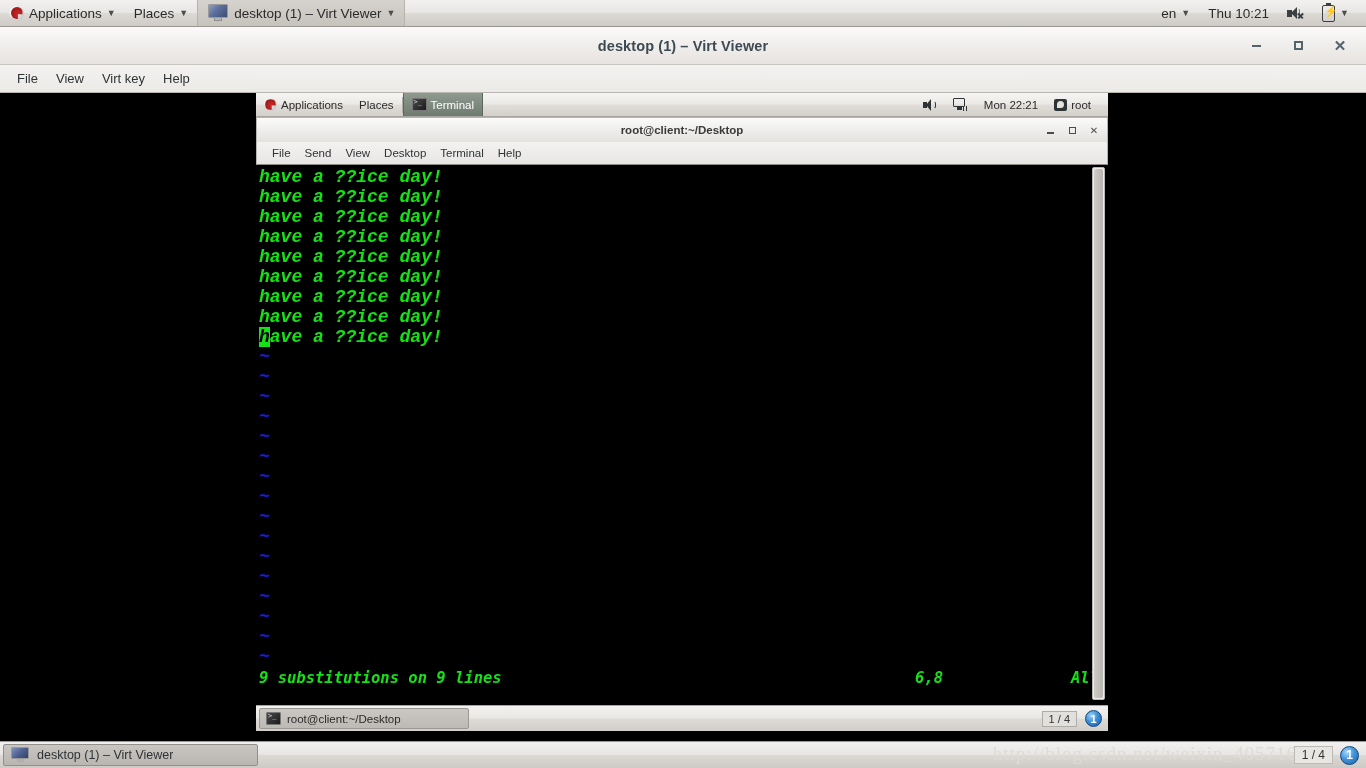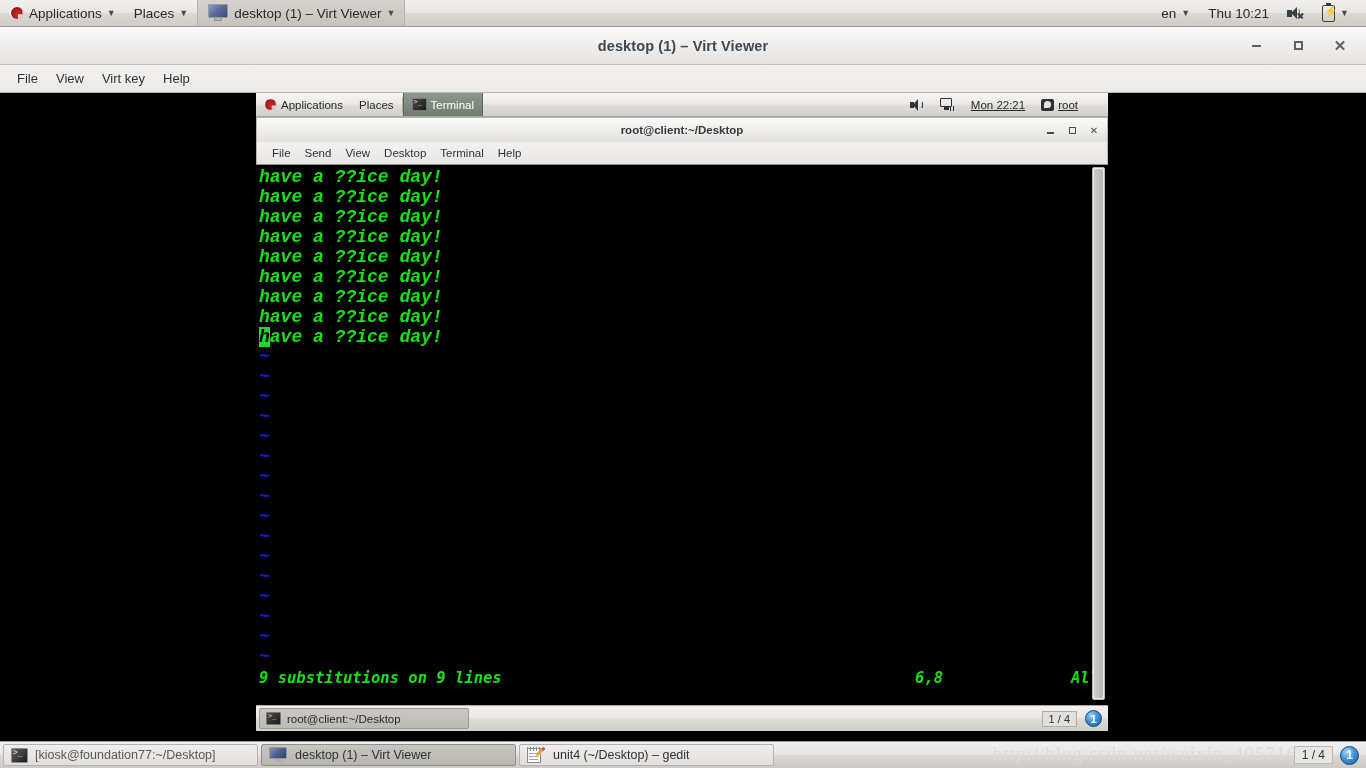"Mon 22:21" .gp-right { padding-right: 22px -> 9px; text-decoration: underline -> none }
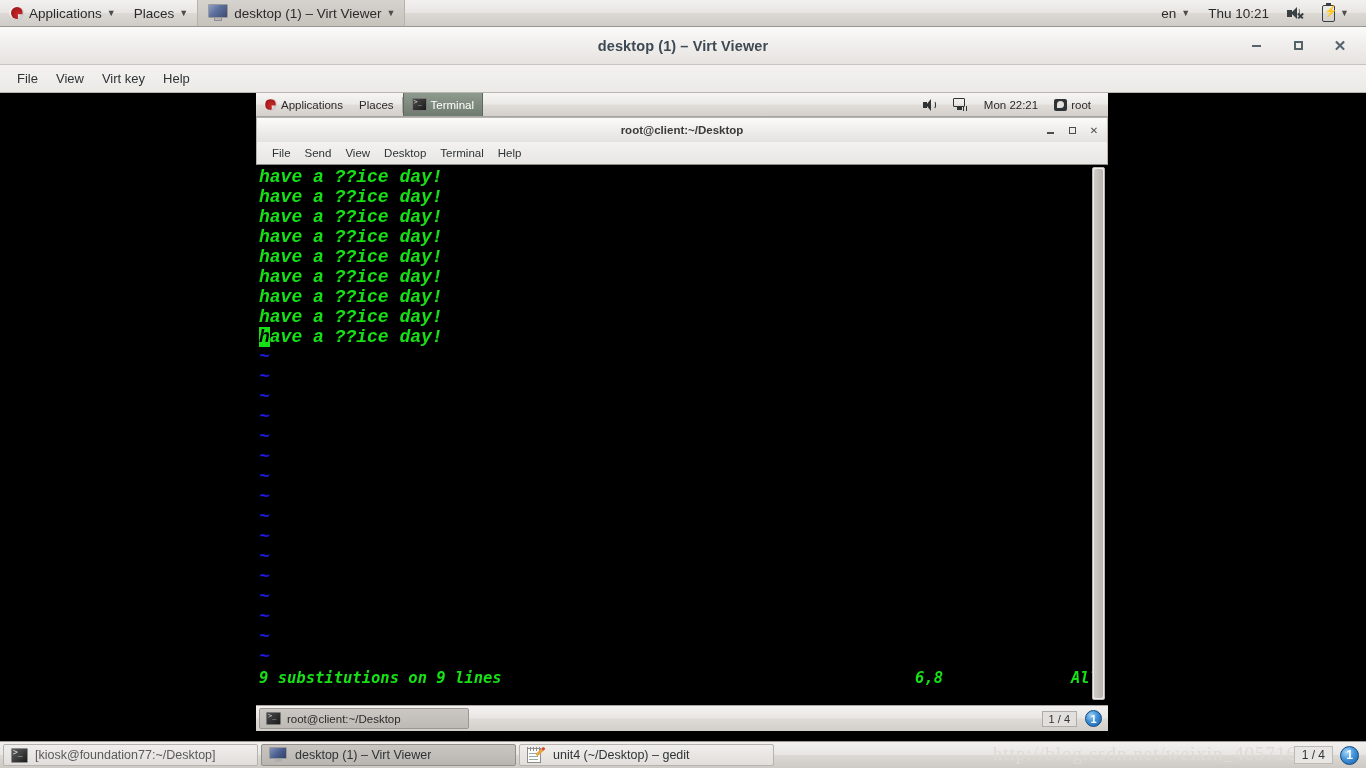"[kiosk@foundation77:~/Desktop]" div.otask { html: <div> <span></span> <span>[kiosk@foundation77:~/Desktop]</span> </div> -> none }
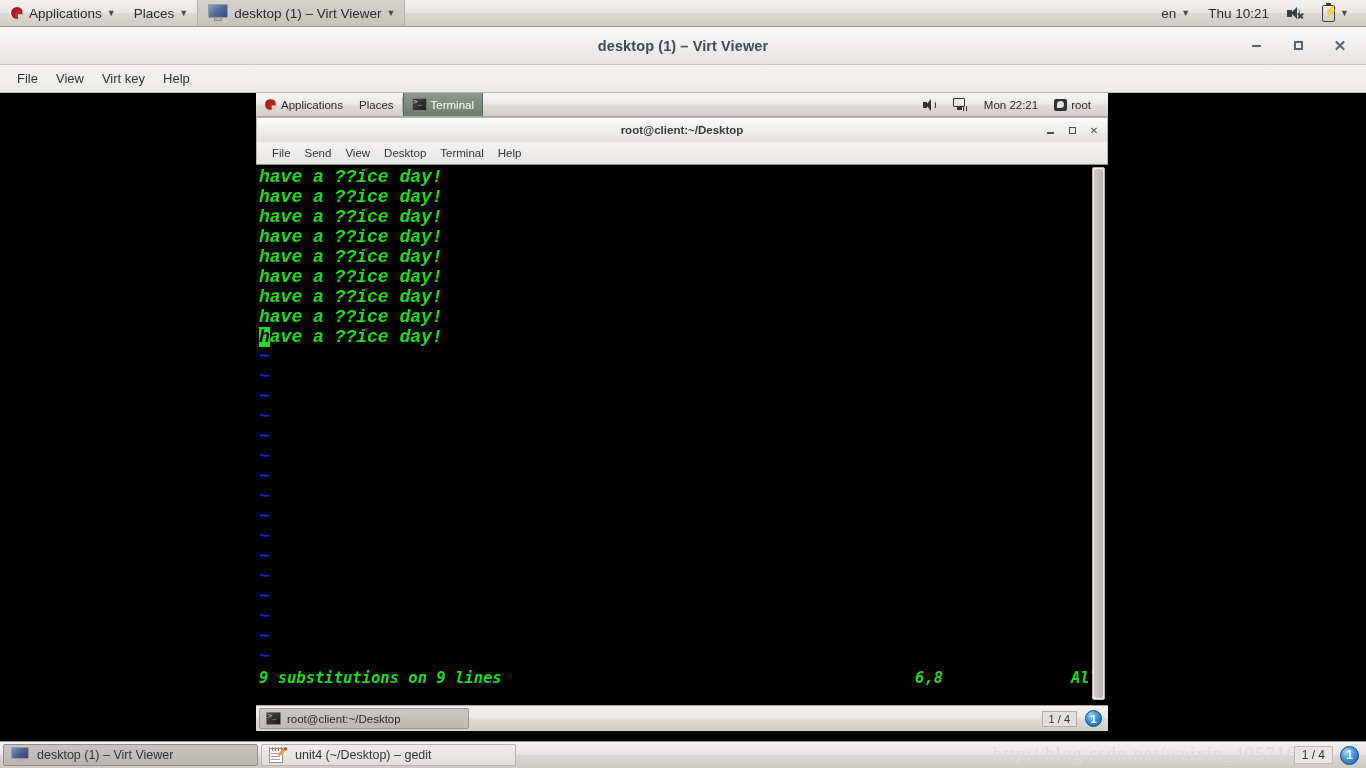"unit4 (~/Desktop) – gedit" div.otask { html: <div> <span> <span></span> <span></span> <span></span> <span></span> </span> <span>unit4 (~/Desktop) – gedit</span> </div> -> none }
